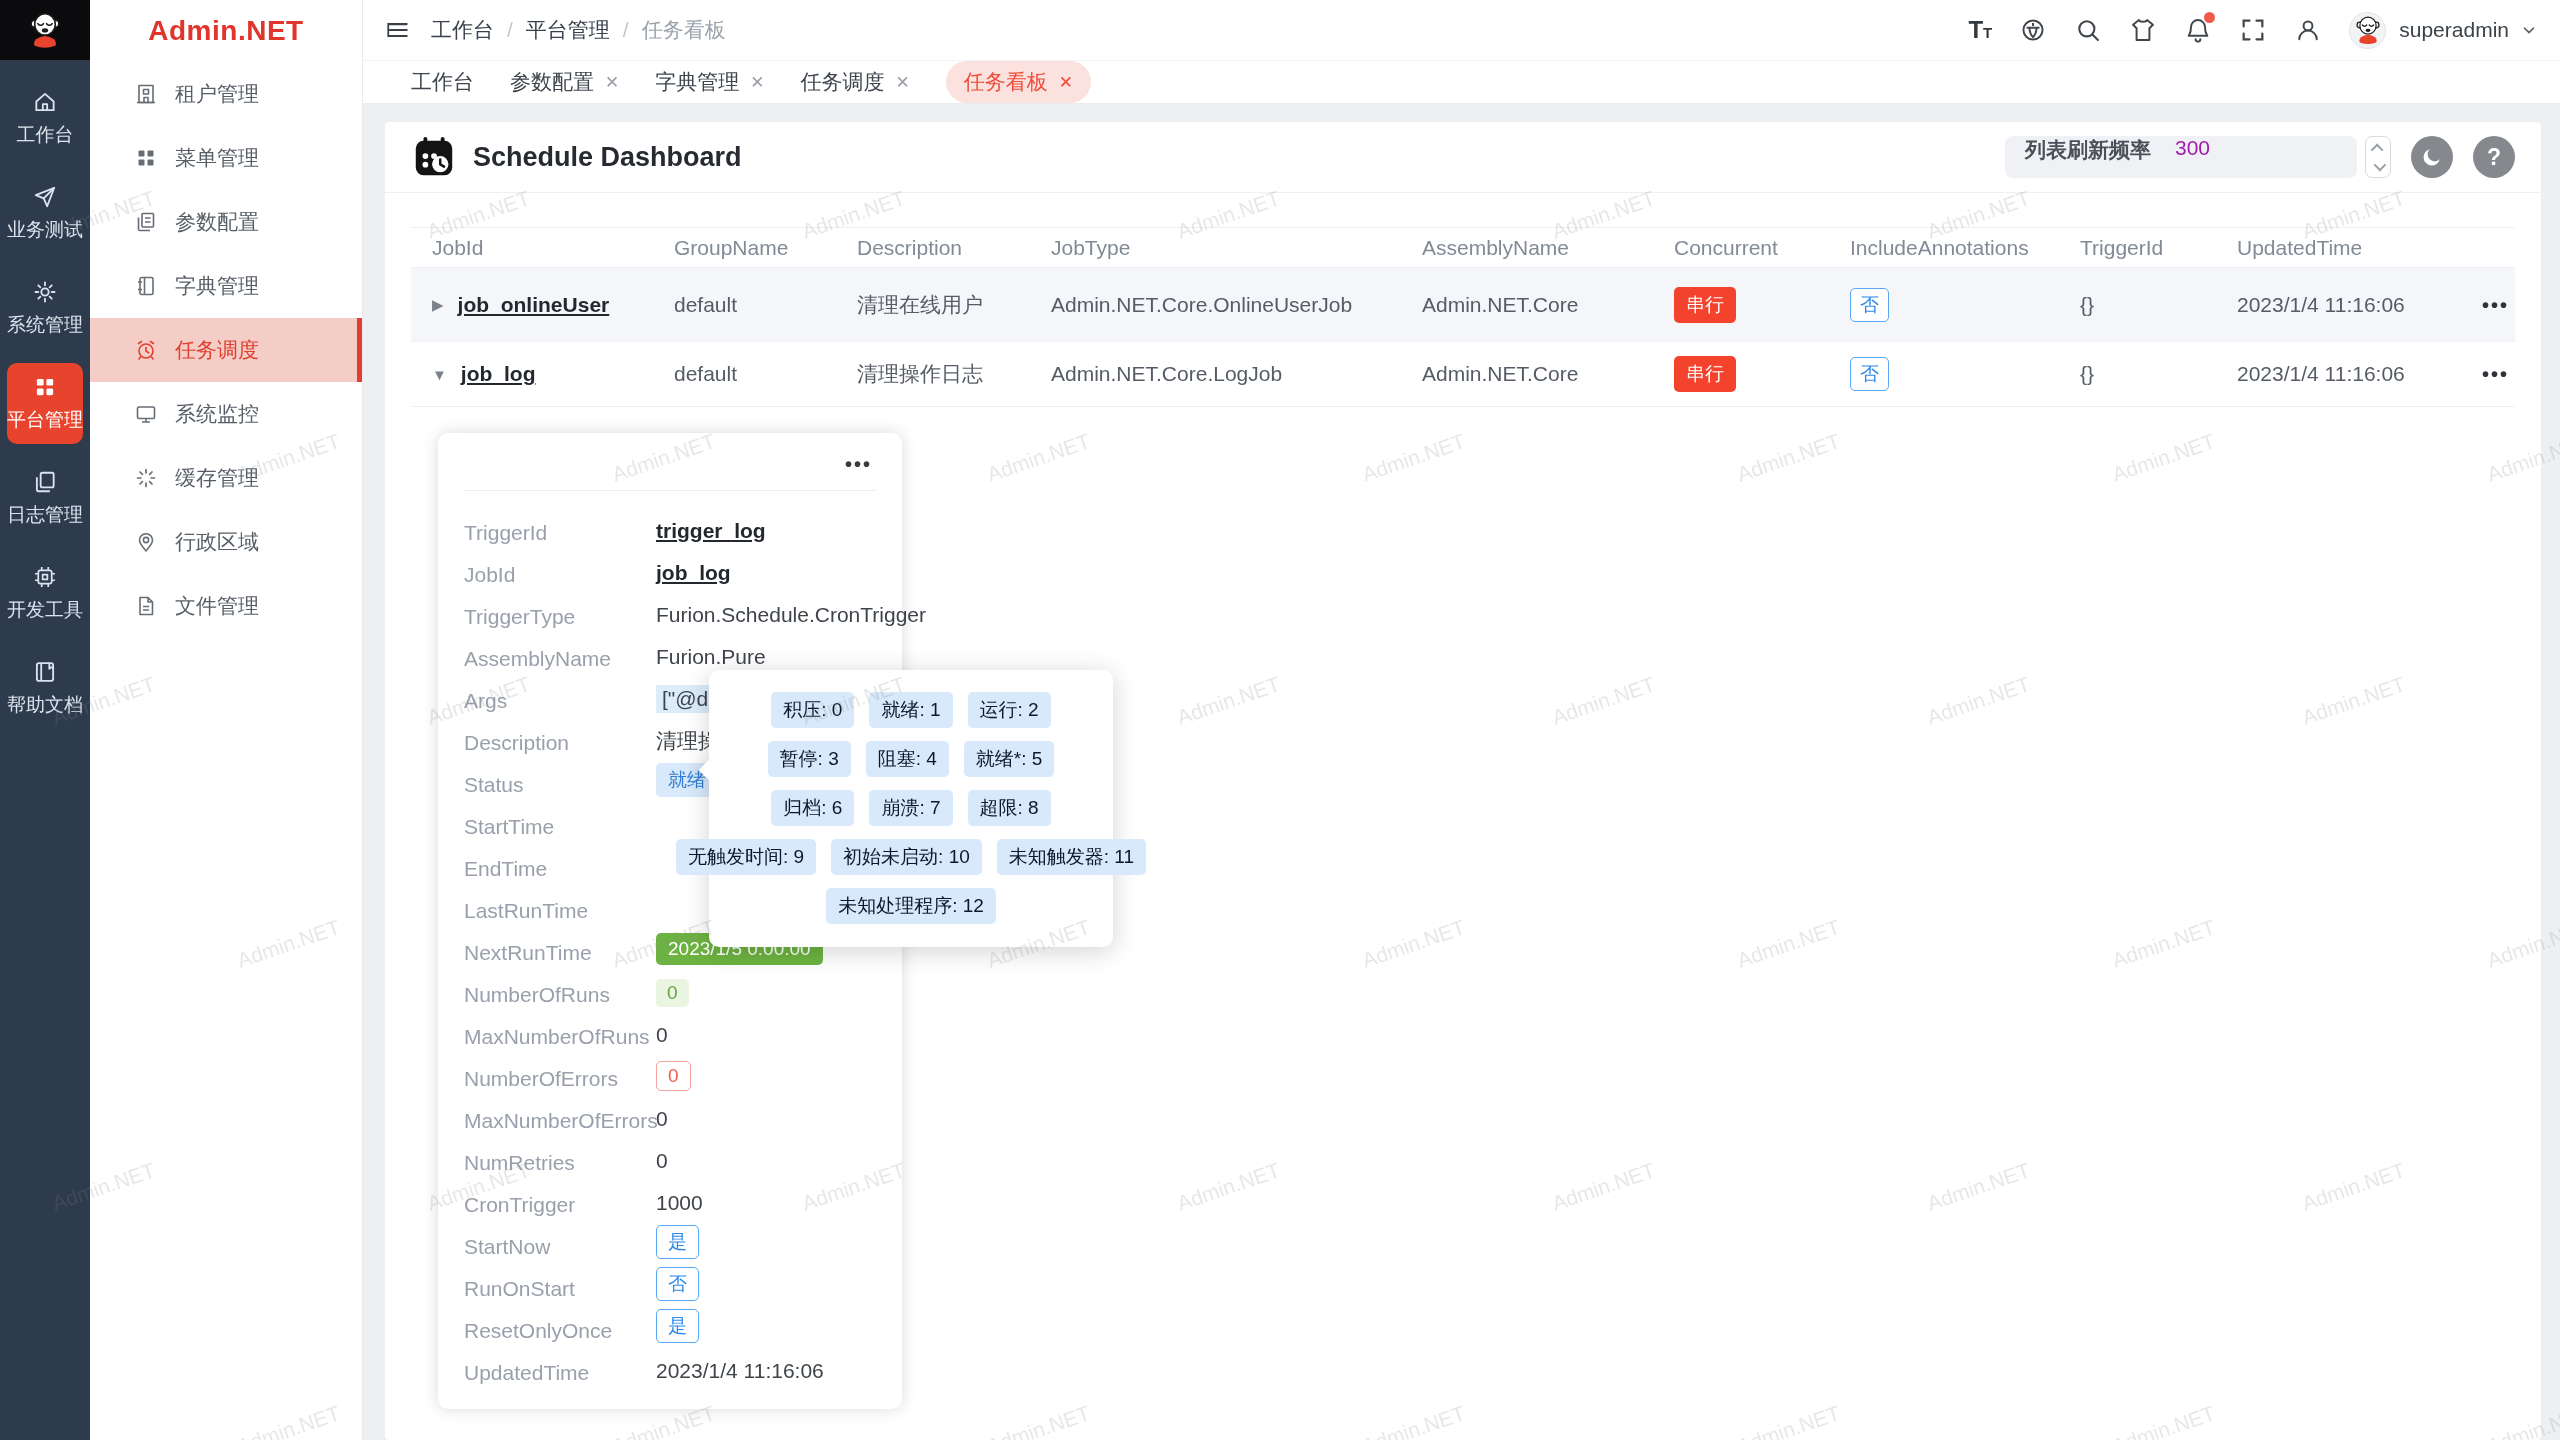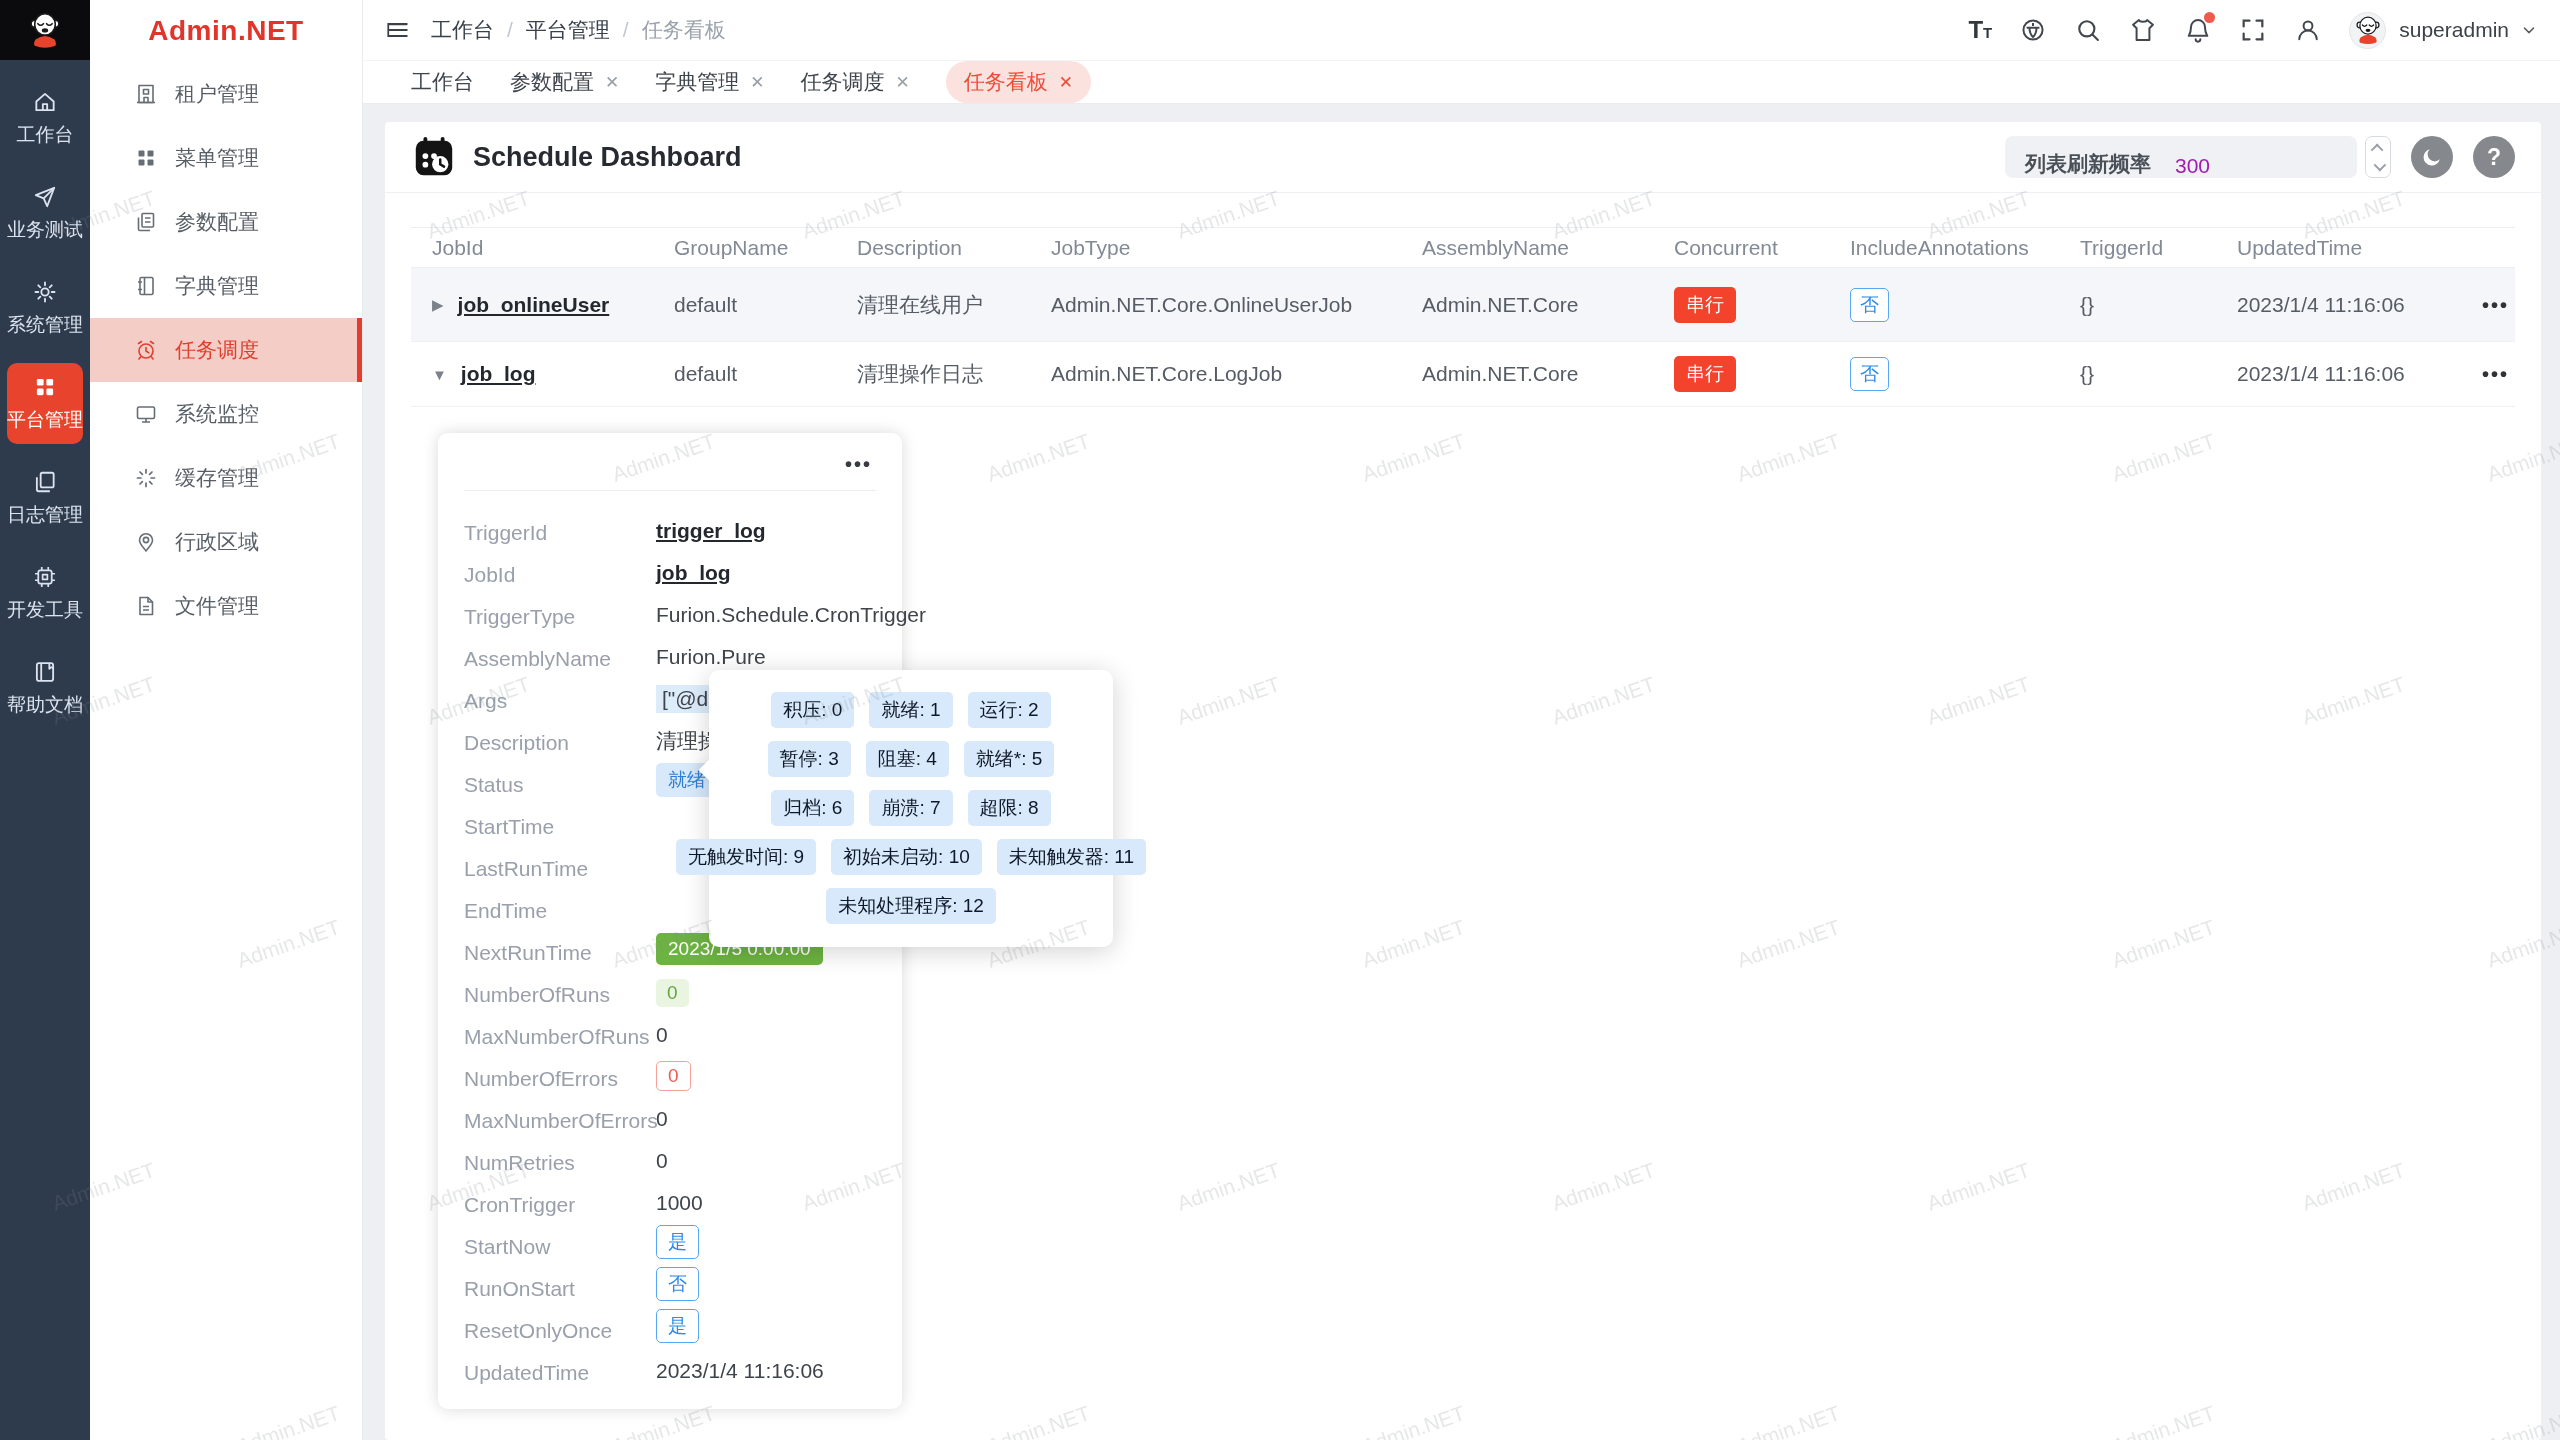"列表刷新频率" .refresh-box { align-items: flex-end -> flex-start }
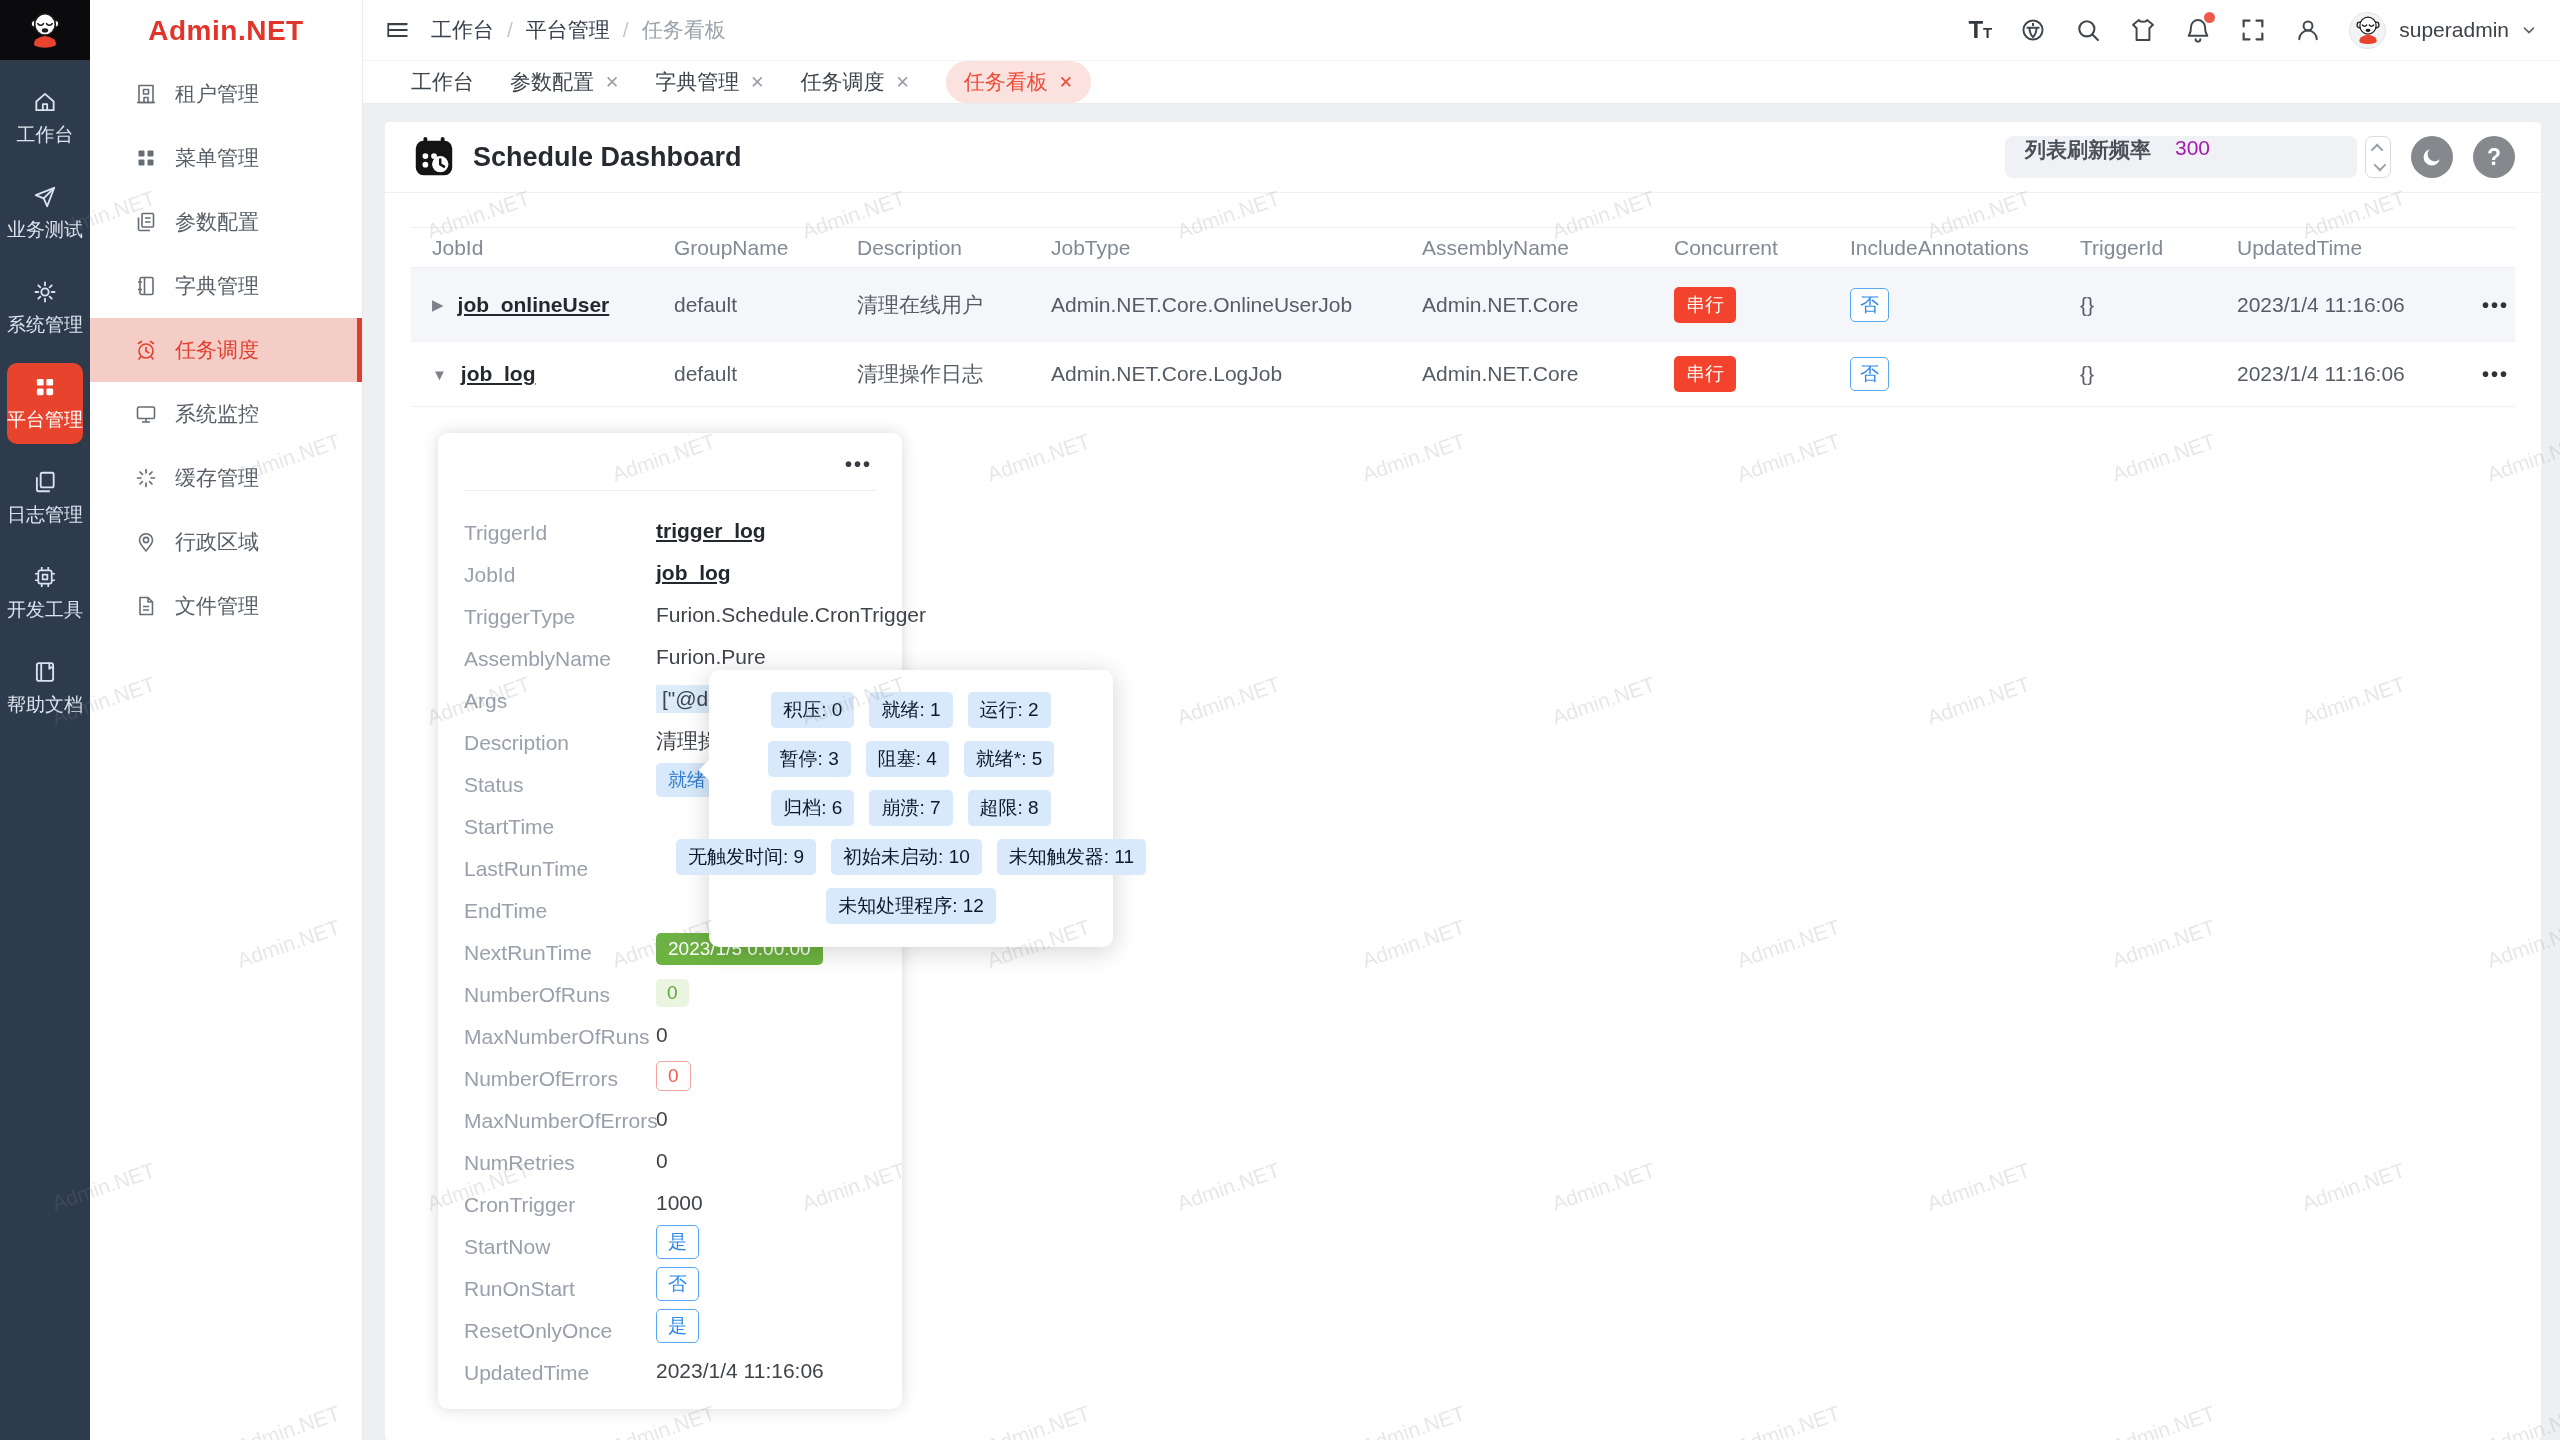"LastRunTime" div.d-row { order: before "EndTime" -> after "EndTime" }
